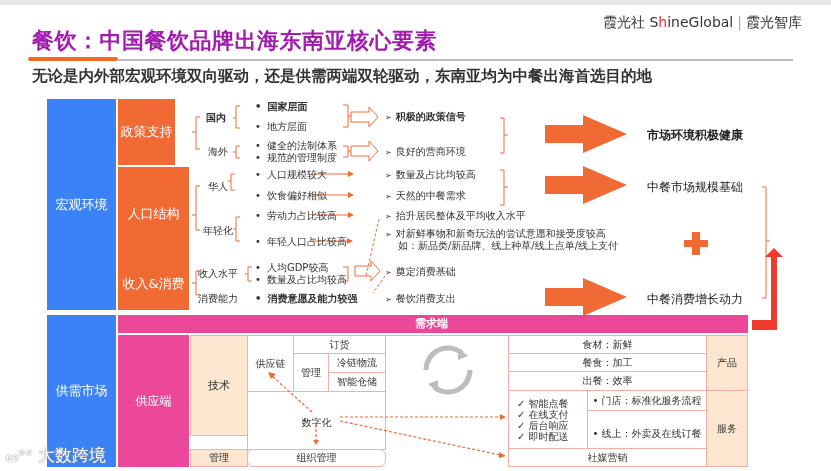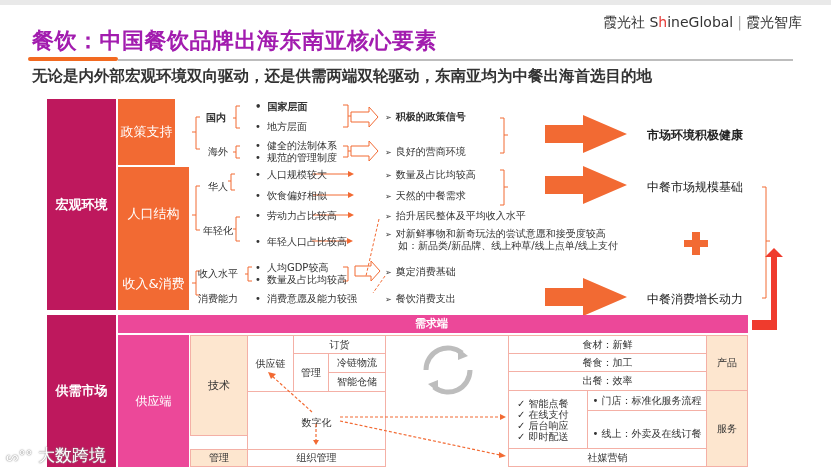"宏观环境" .gray-col { background: #be185d -> #3b82f6; font-weight: bold -> none }
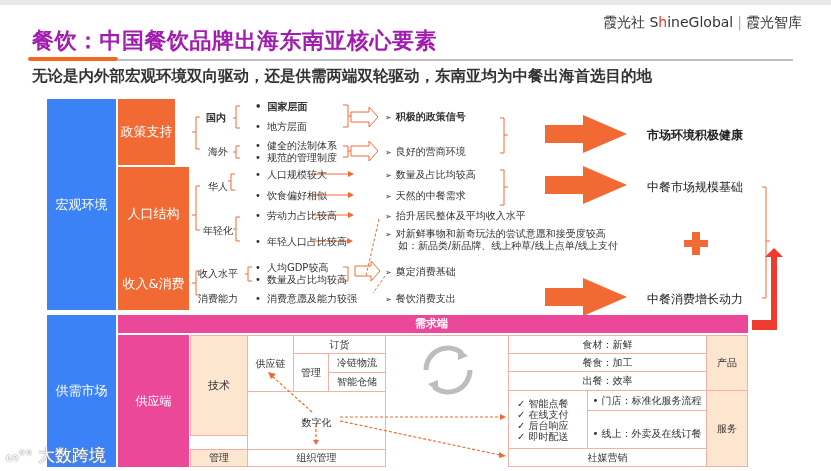"消费意愿及能力较强" div.abs { font-weight: none -> bold }
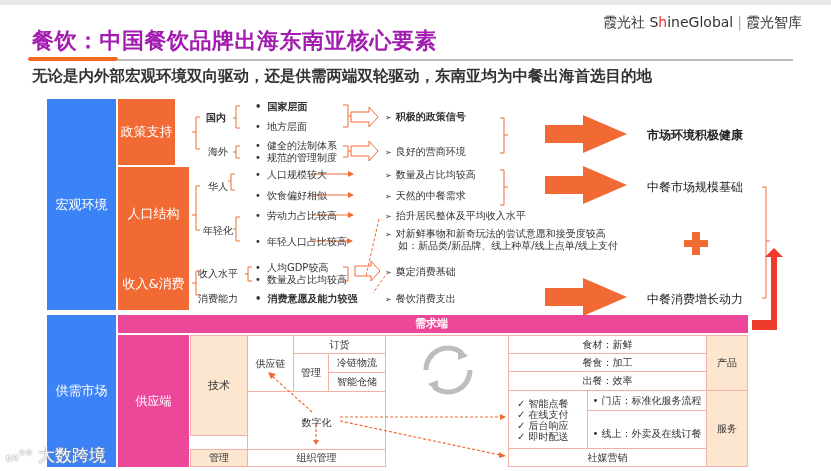"组织管理" div.tbl-cell { border-radius: none -> 6px }
